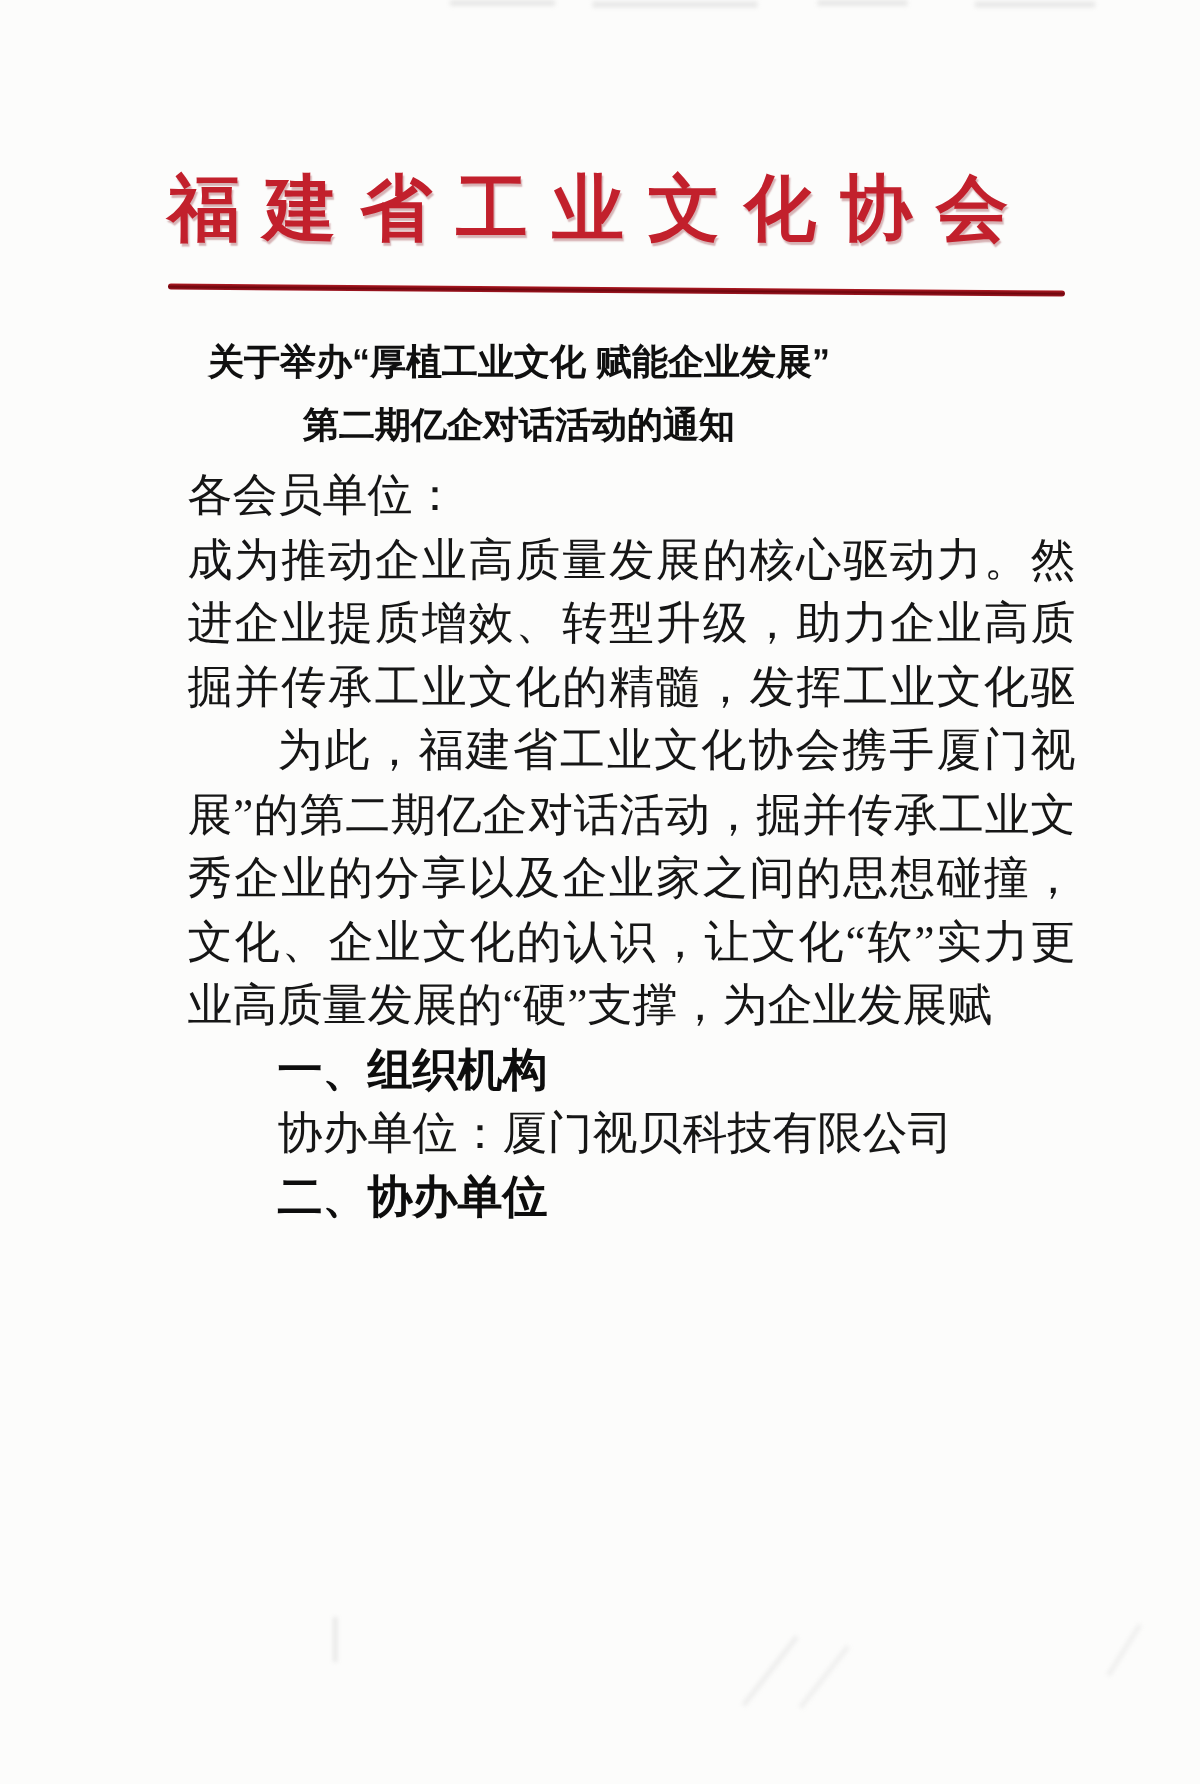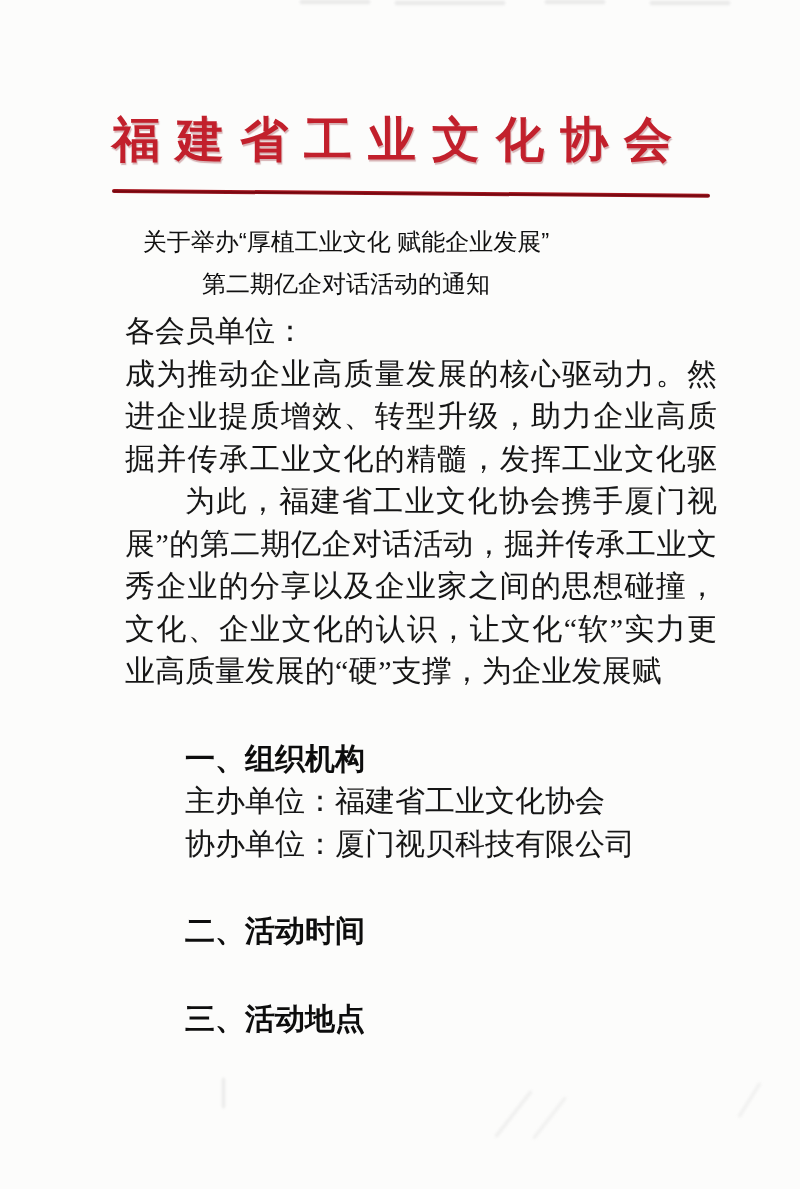"关于举办“厚植工业文化 赋能企业发展”" .title { font-weight: normal -> bold }
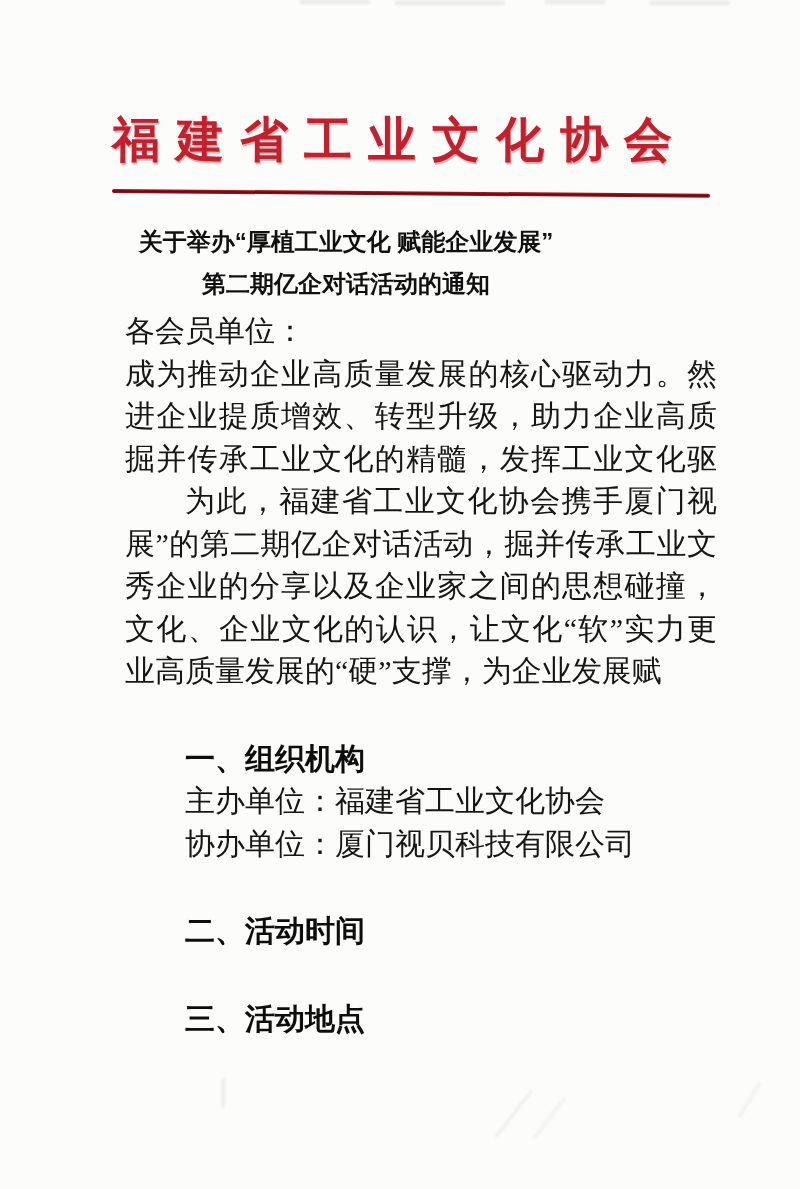"一、组织机构" .b { margin-top: 45px -> none }
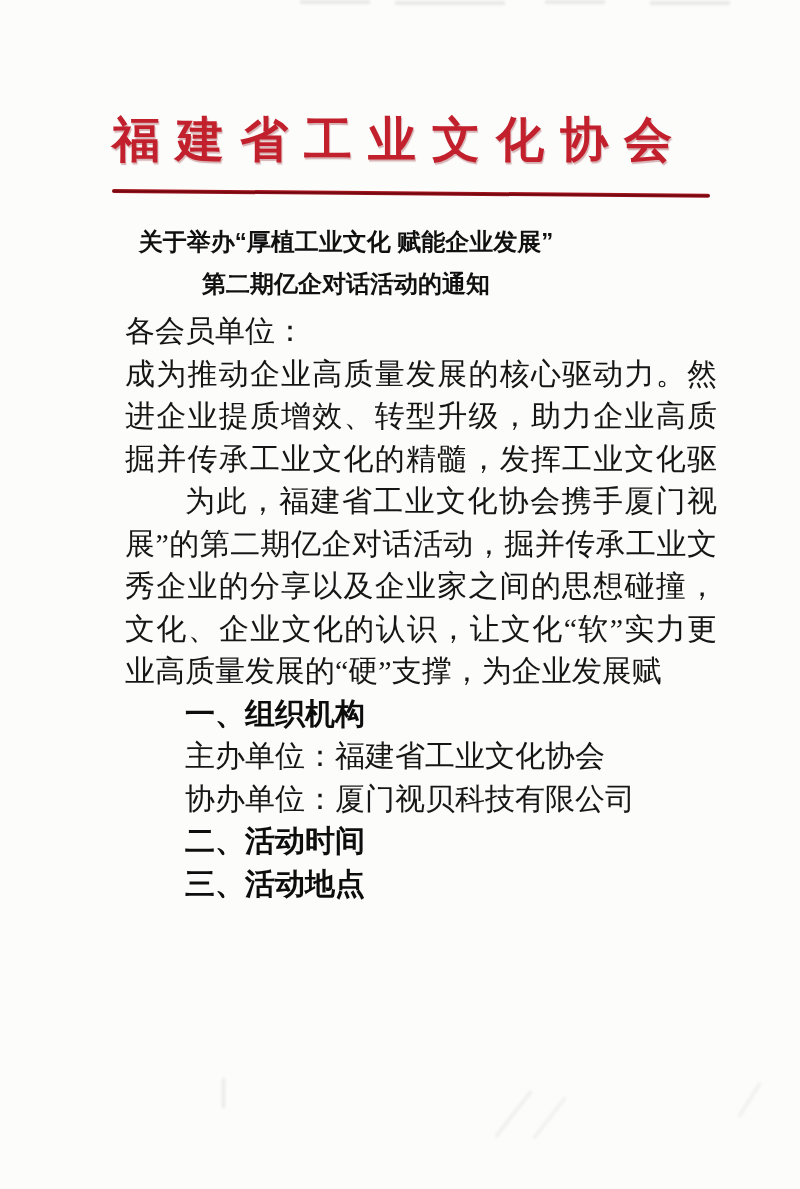"主办单位：福建省工业文化协会" div.line { html: <div>主办单位：福建省工业文化协会</div> -> none }
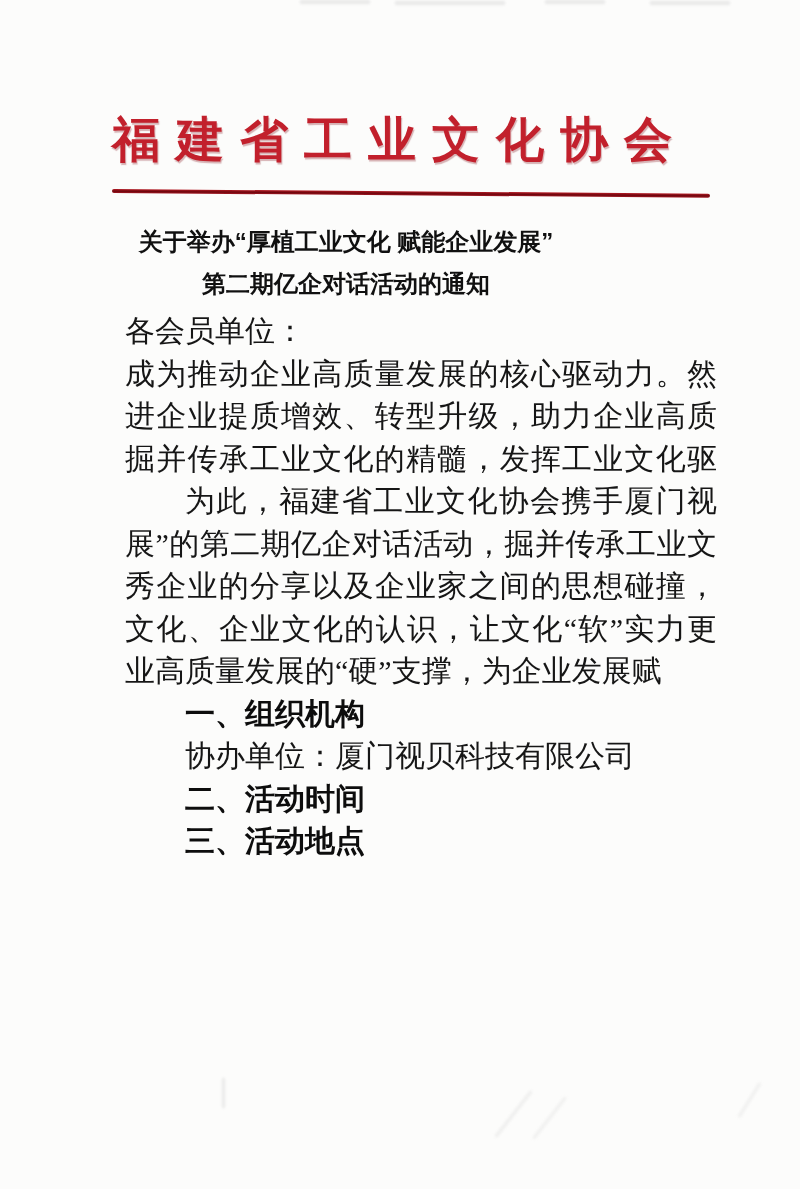"二、活动时间" div.line { text: 活动时间 -> 协办单位 }
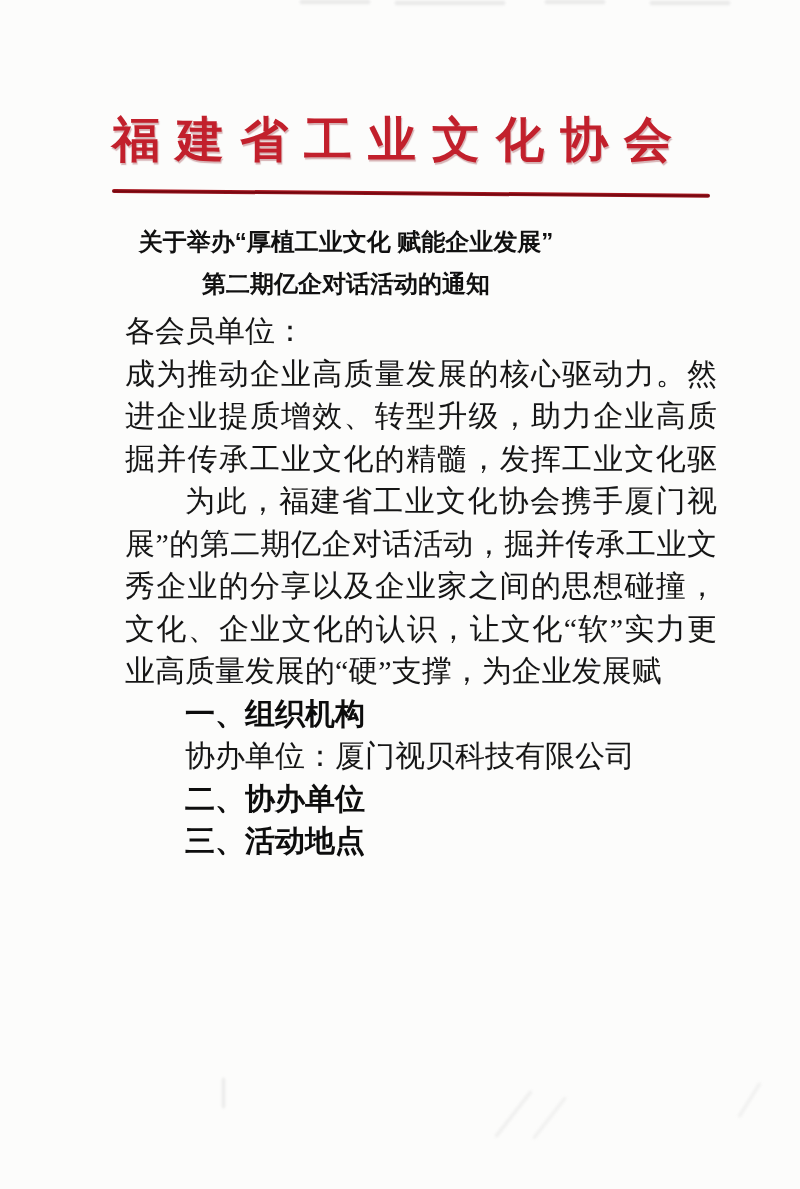"三、活动地点" div.line { html: <div>三、活动地点</div> -> none }
